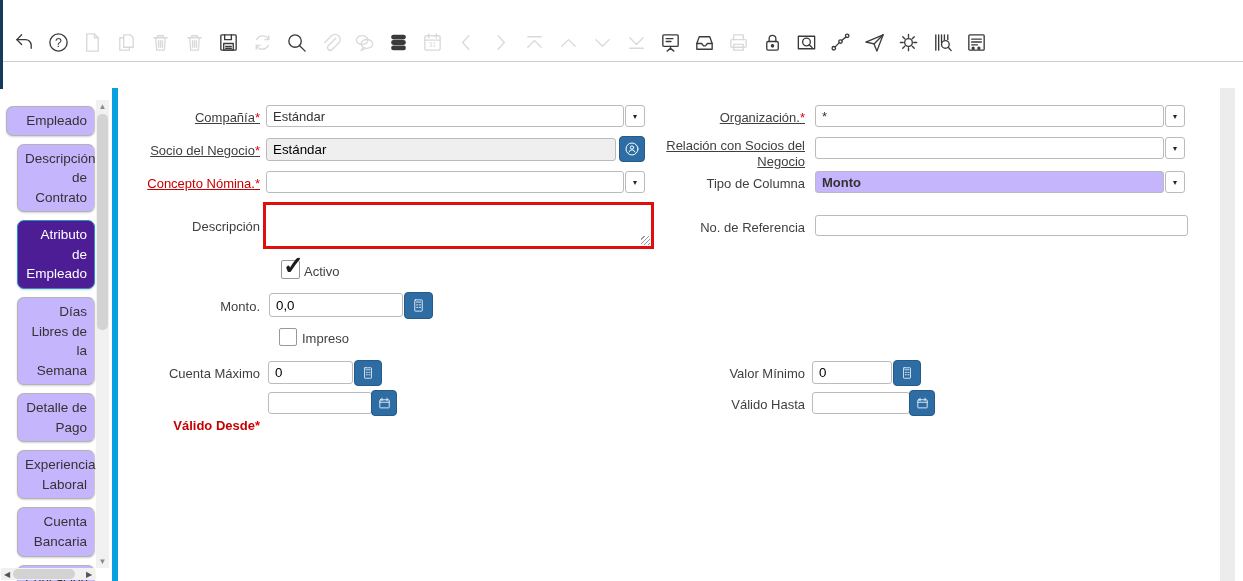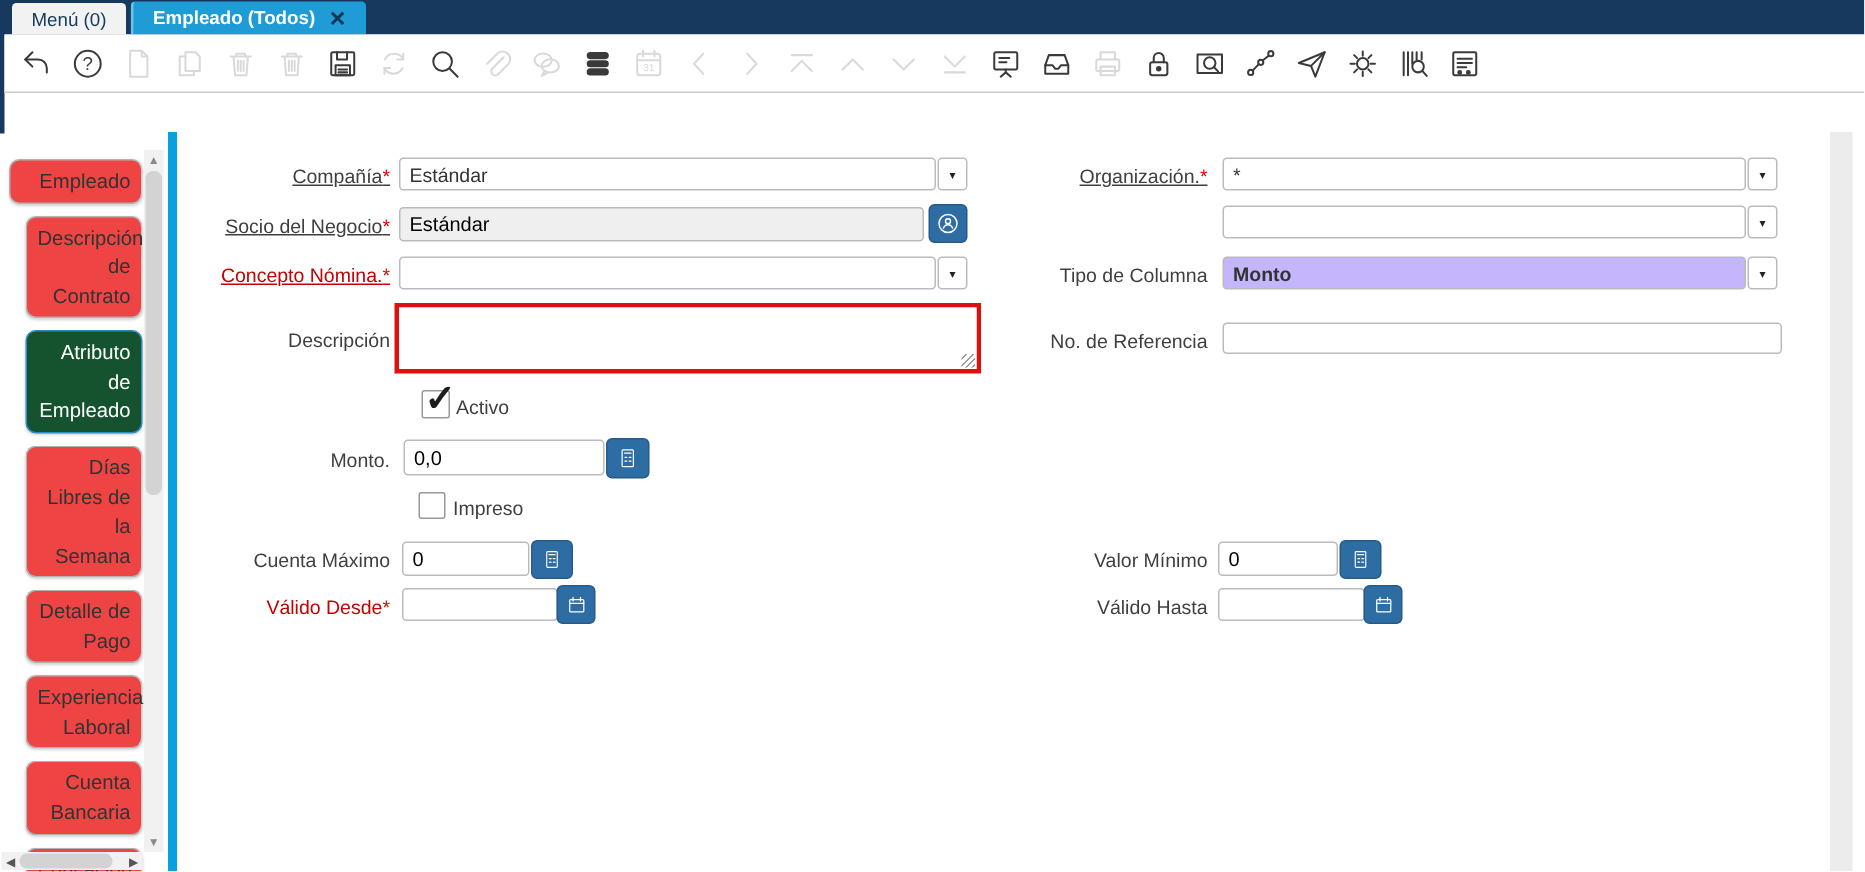"Menú (0)" div.tabbar { html: <div> <div> <span>Menú (0)</span> </div> <div> <span>Empleado (Todos)</span> <span>✕</span> </div> </div> -> none }
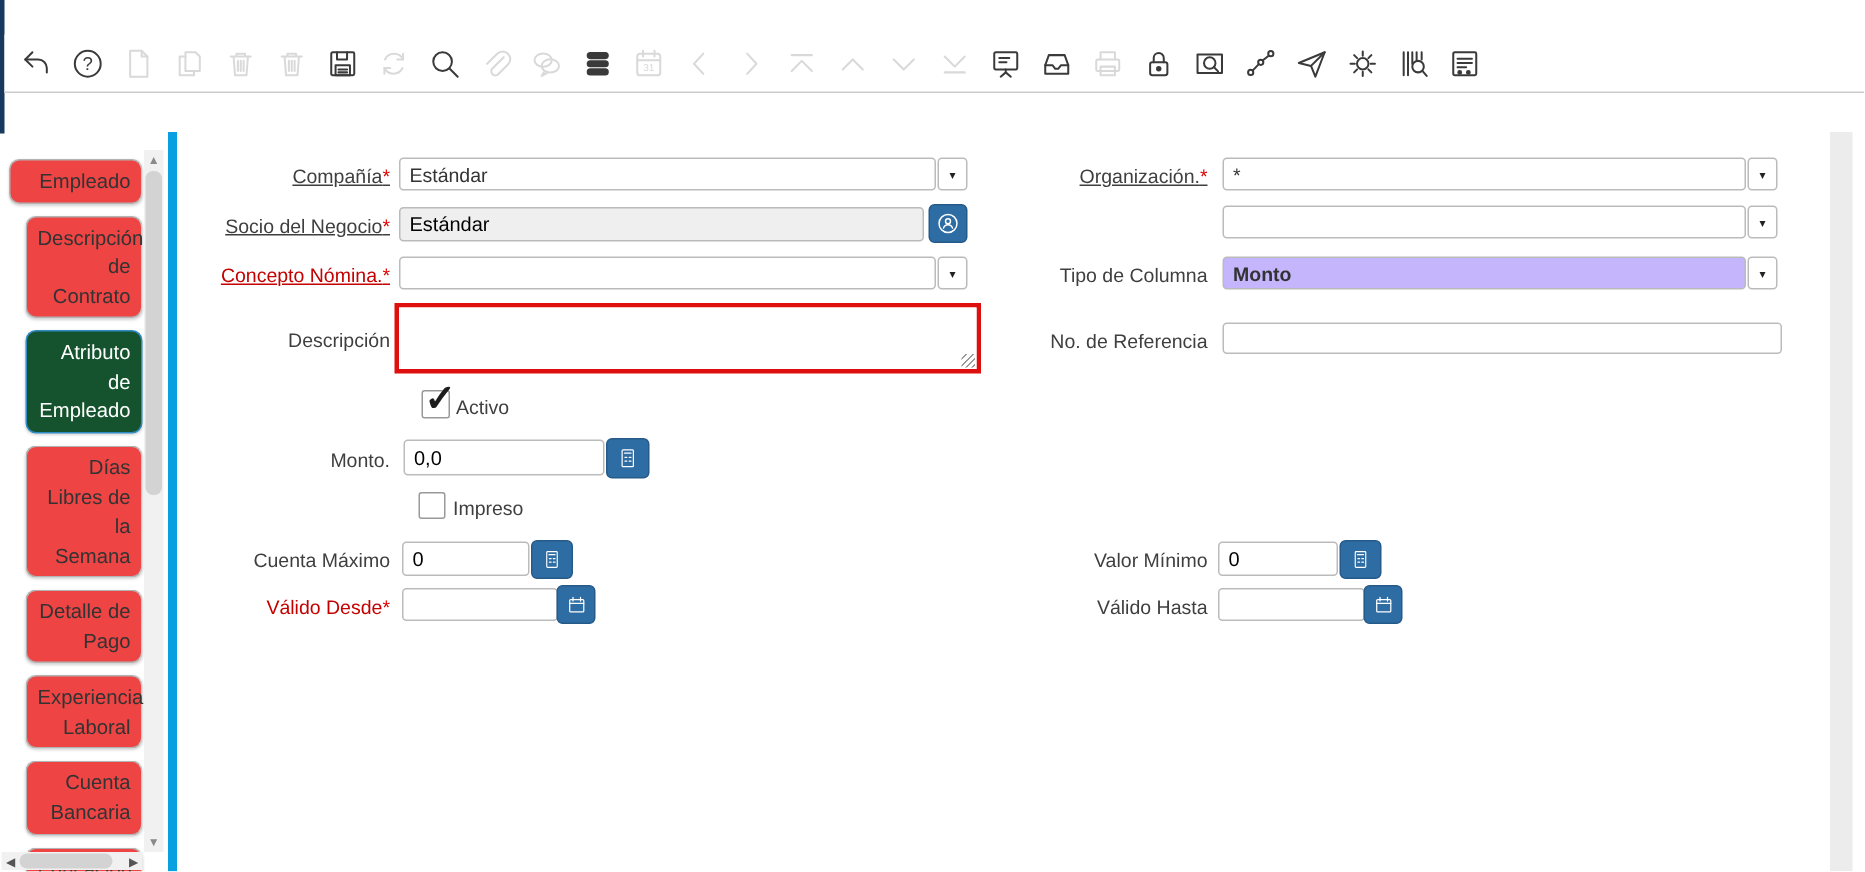"Empleado" .stab { background: #ef4444 -> #c4b5fd }
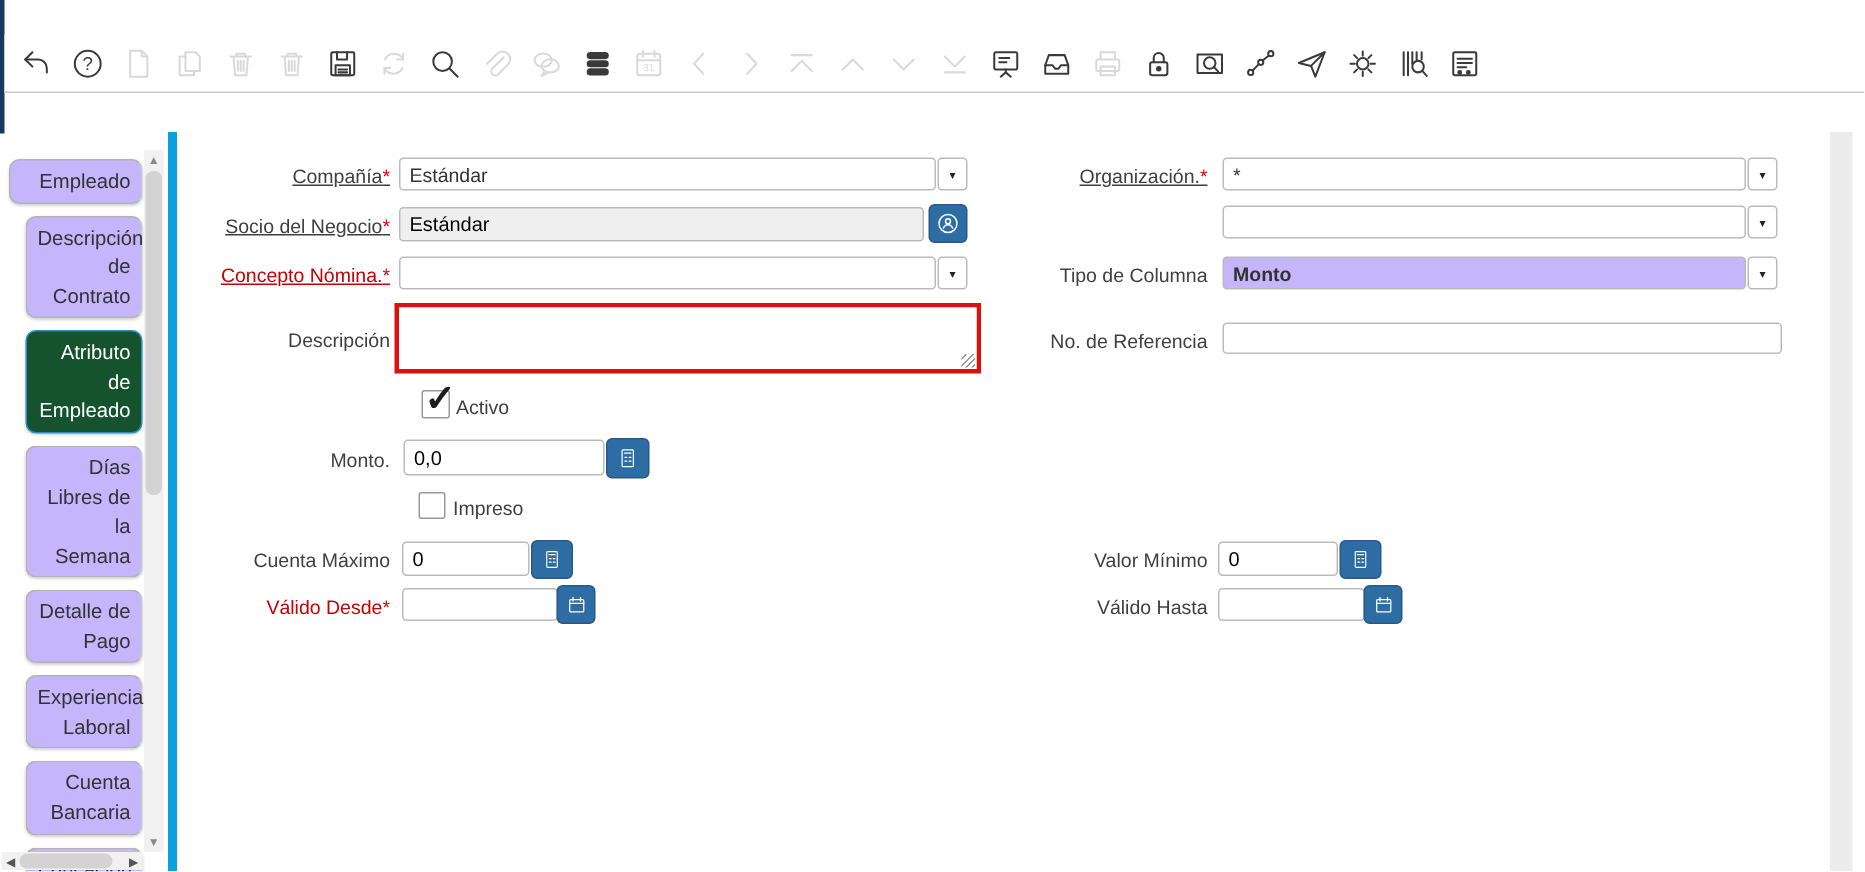"Relación con Socios del Negocio" div.lbl { html: none -> <div> <span>Relación con Socios del Negocio</span> </div> }
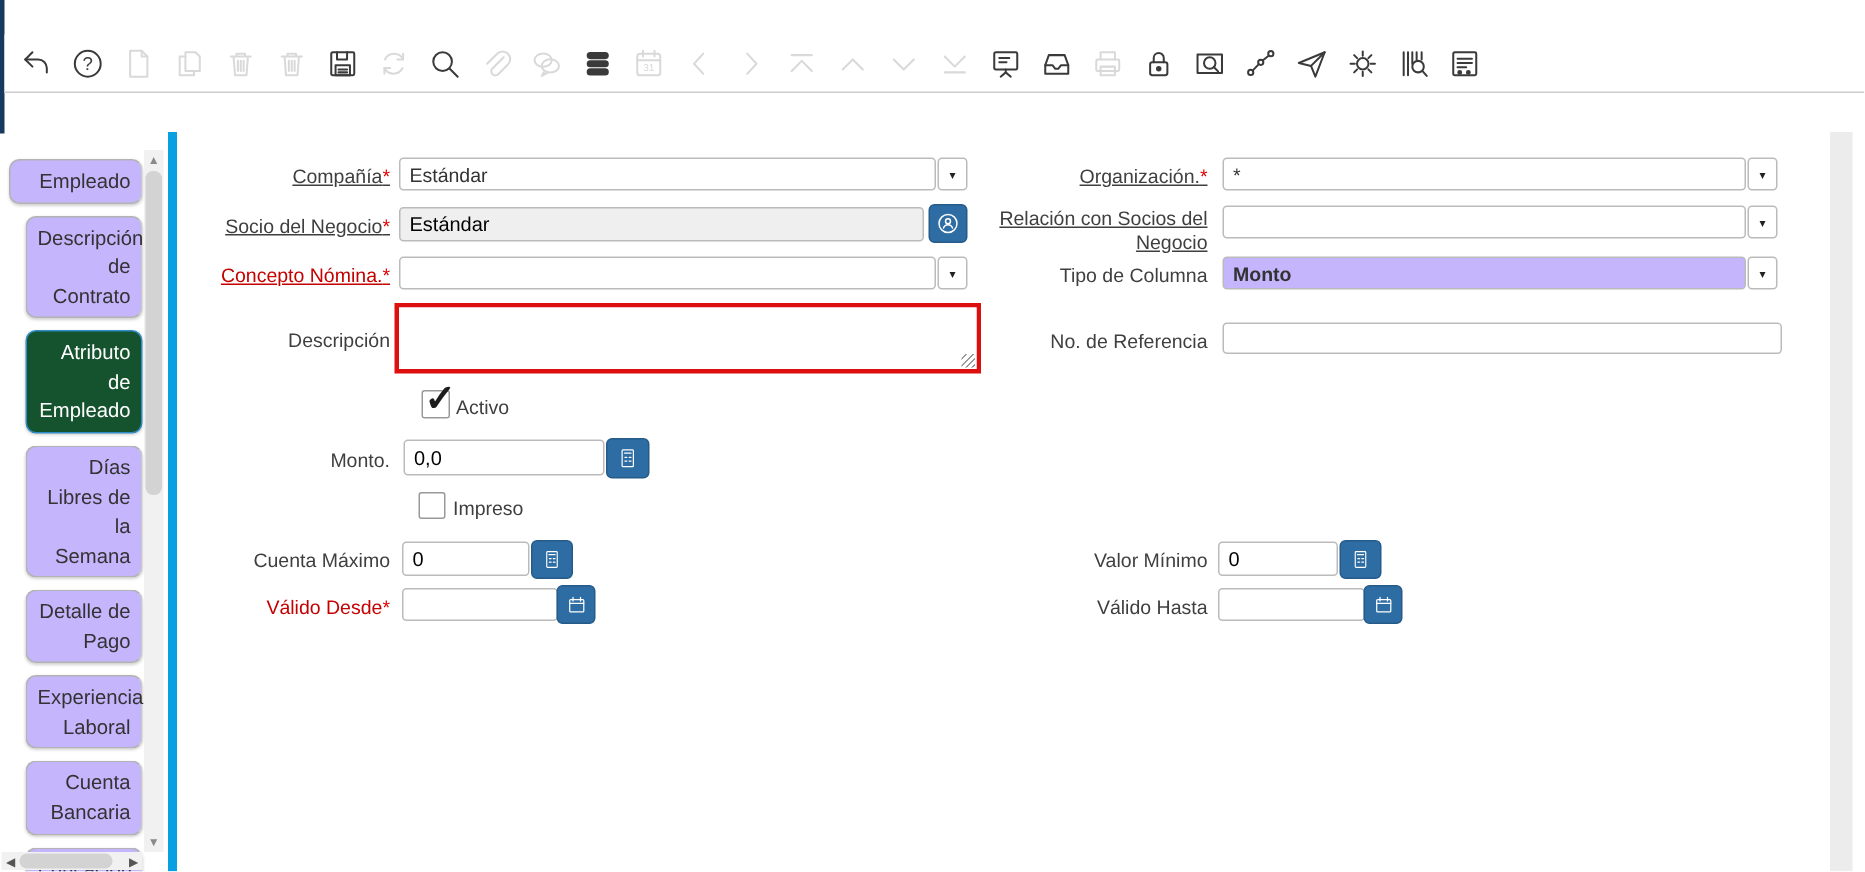"Atributo de Empleado" .stab.active { background: #14532d -> #4c1d95 }
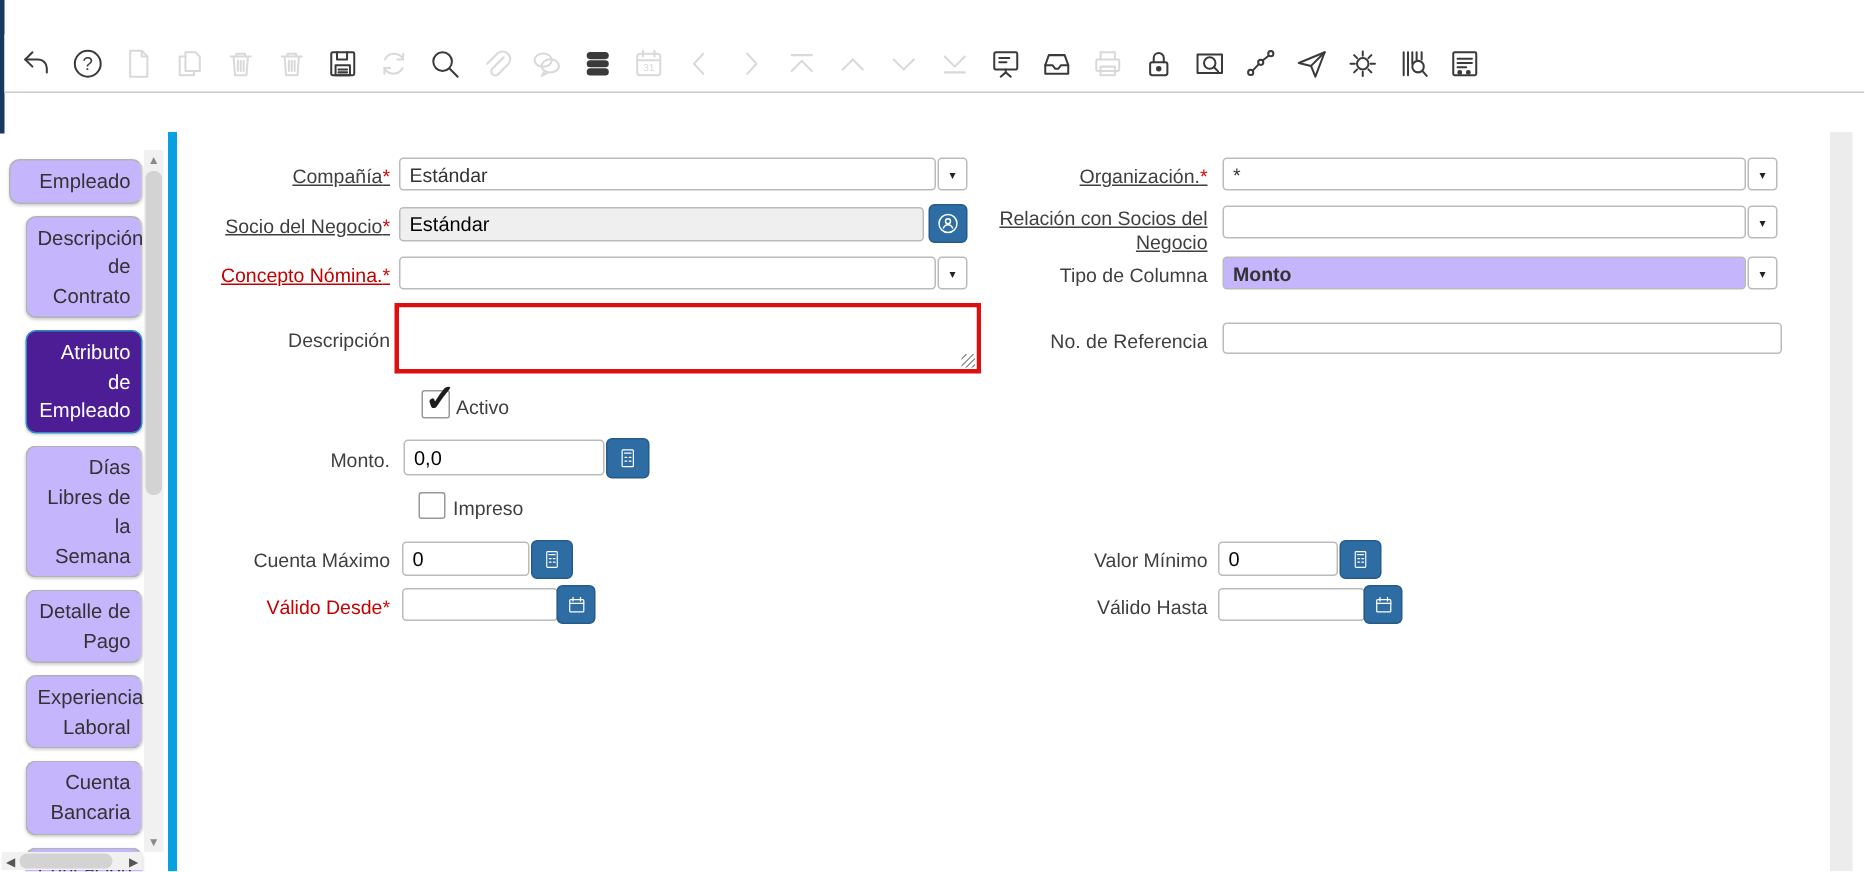"Válido Desde*" div.lbl { font-weight: none -> bold; top: 397px -> 418px }
